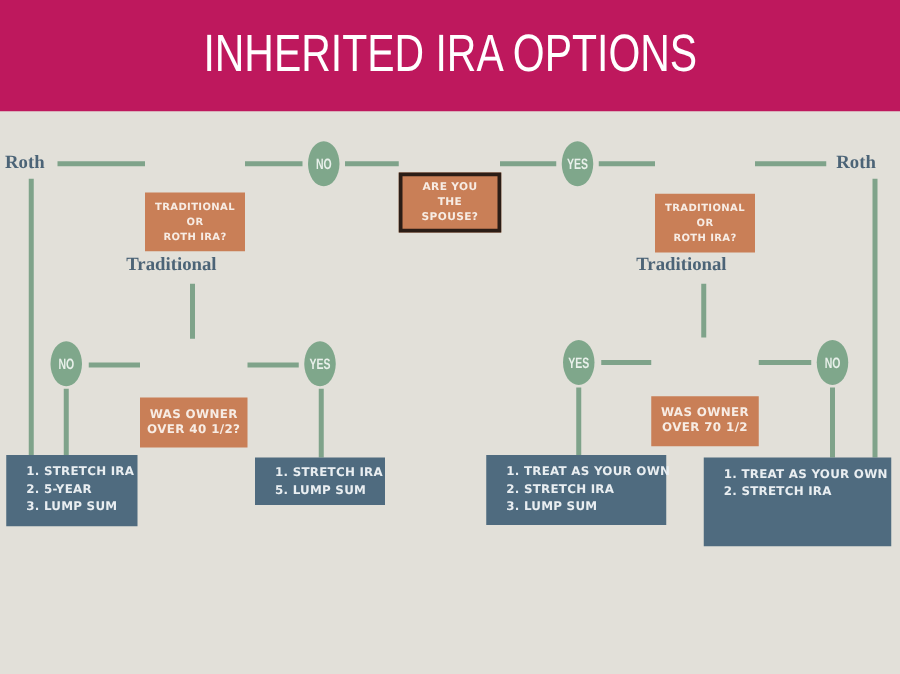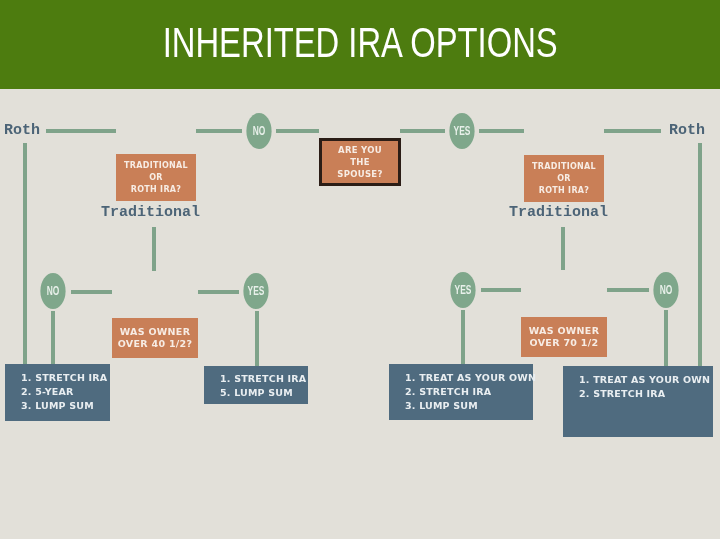"INHERITED IRA OPTIONS" .header { background: #4d7c0f -> #be185d }
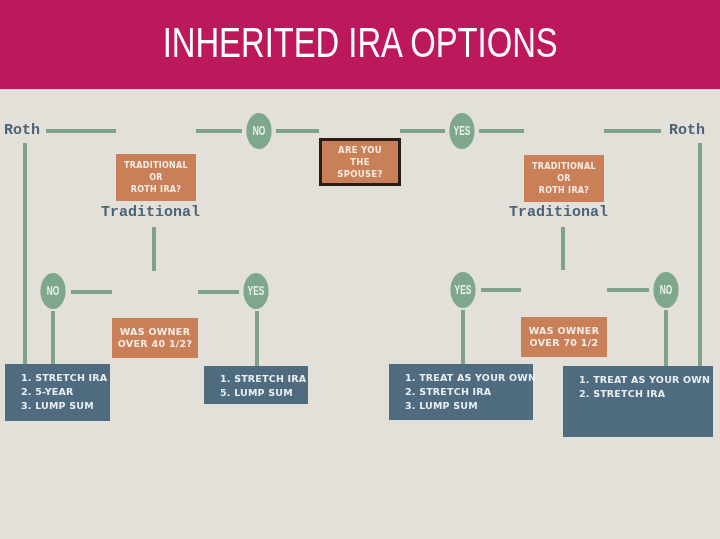"Roth" .label { font-family: Liberation Mono, monospace -> Liberation Serif, serif }
